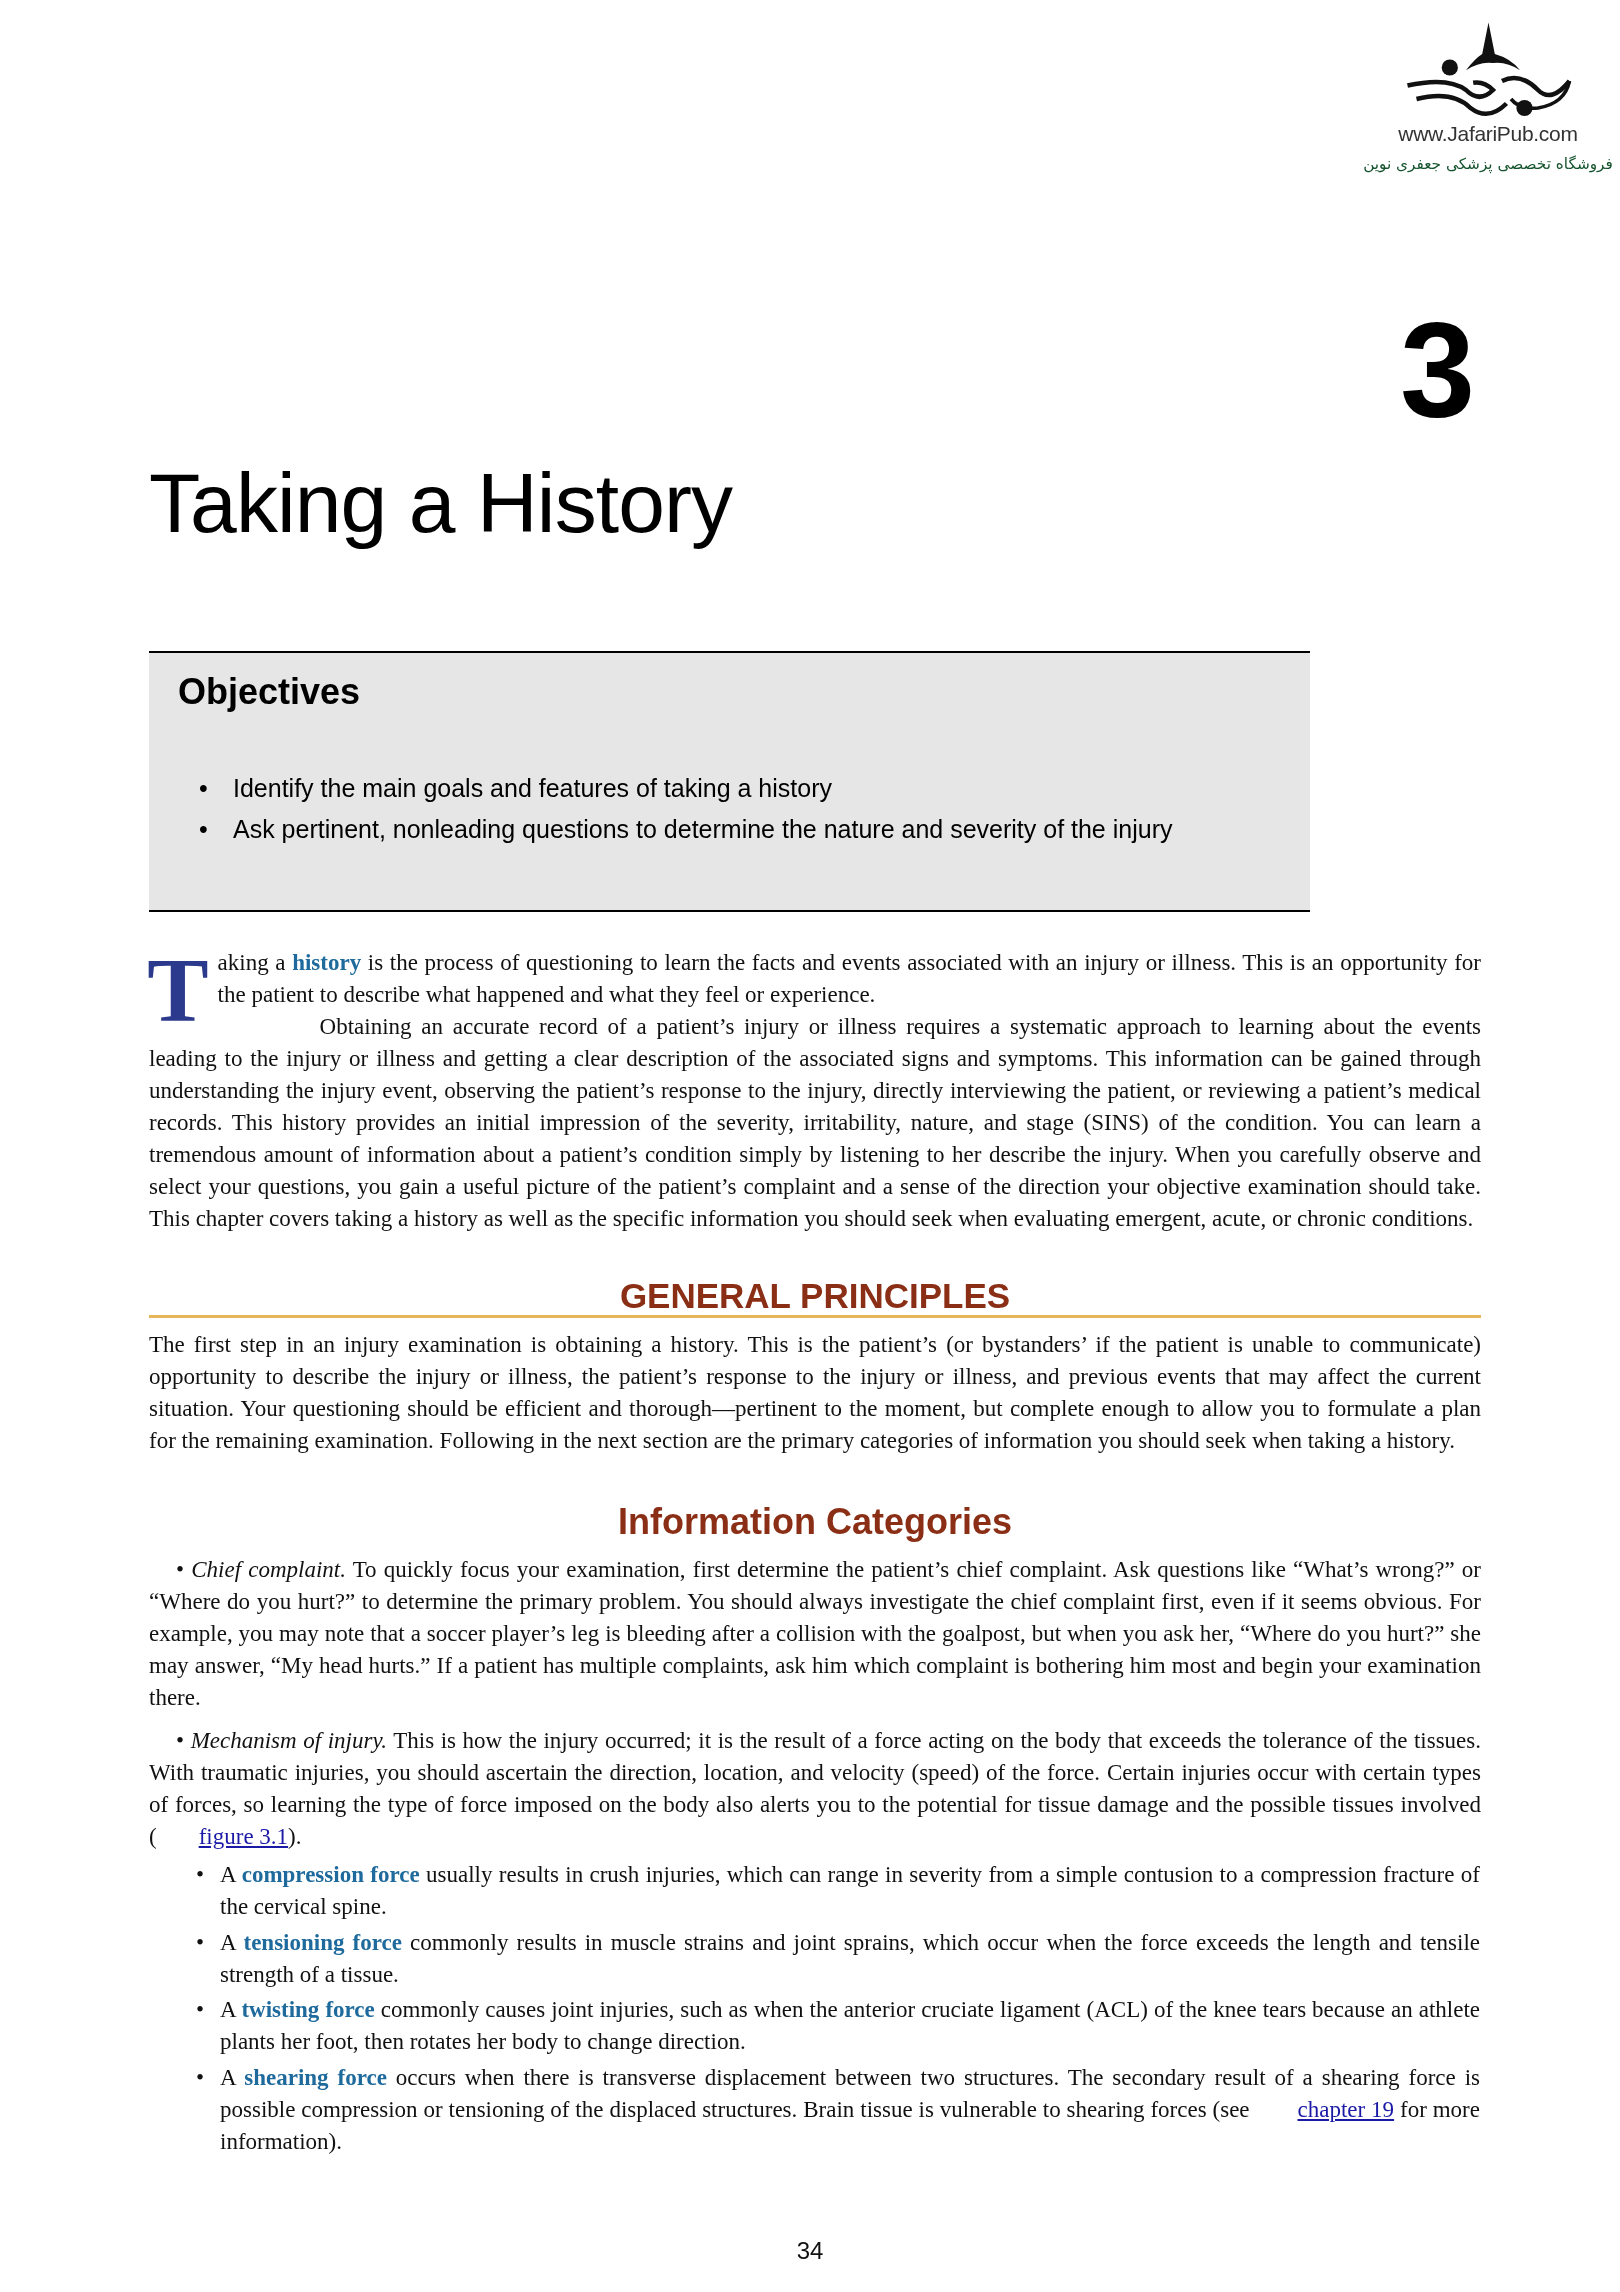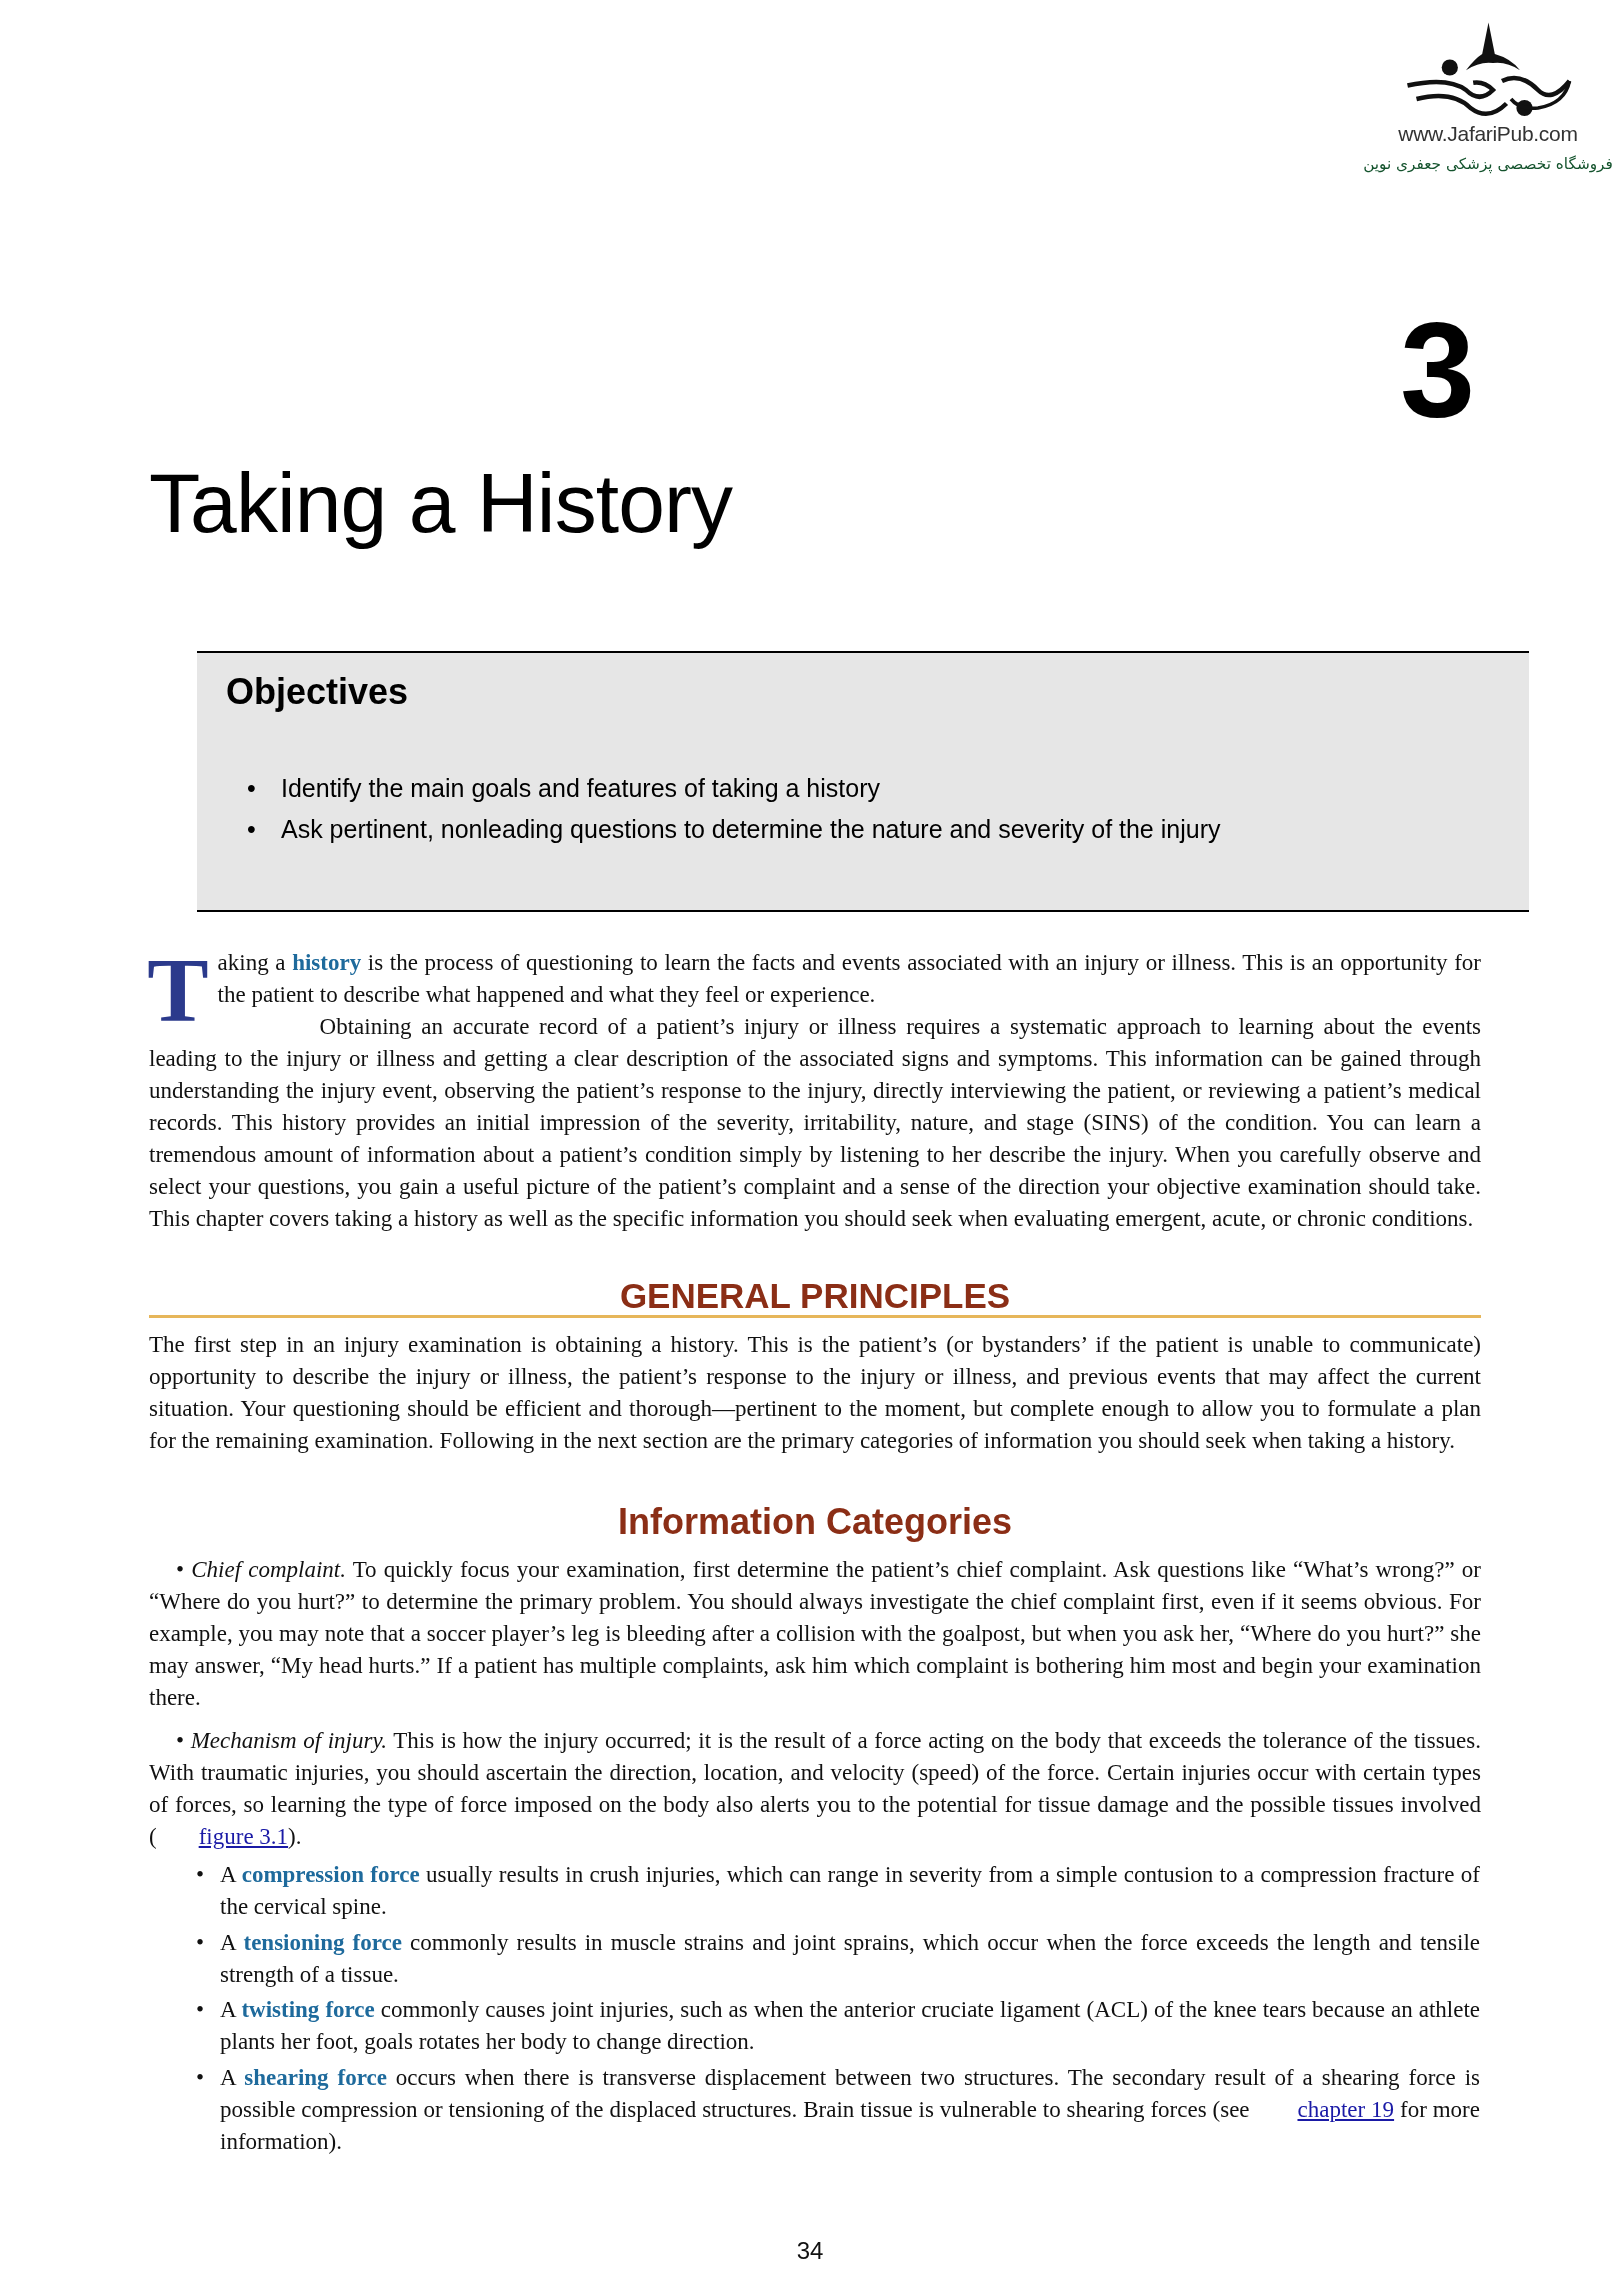"Objectives" .objectives { margin-left: 48px -> none; width: 1332px -> 1161px }
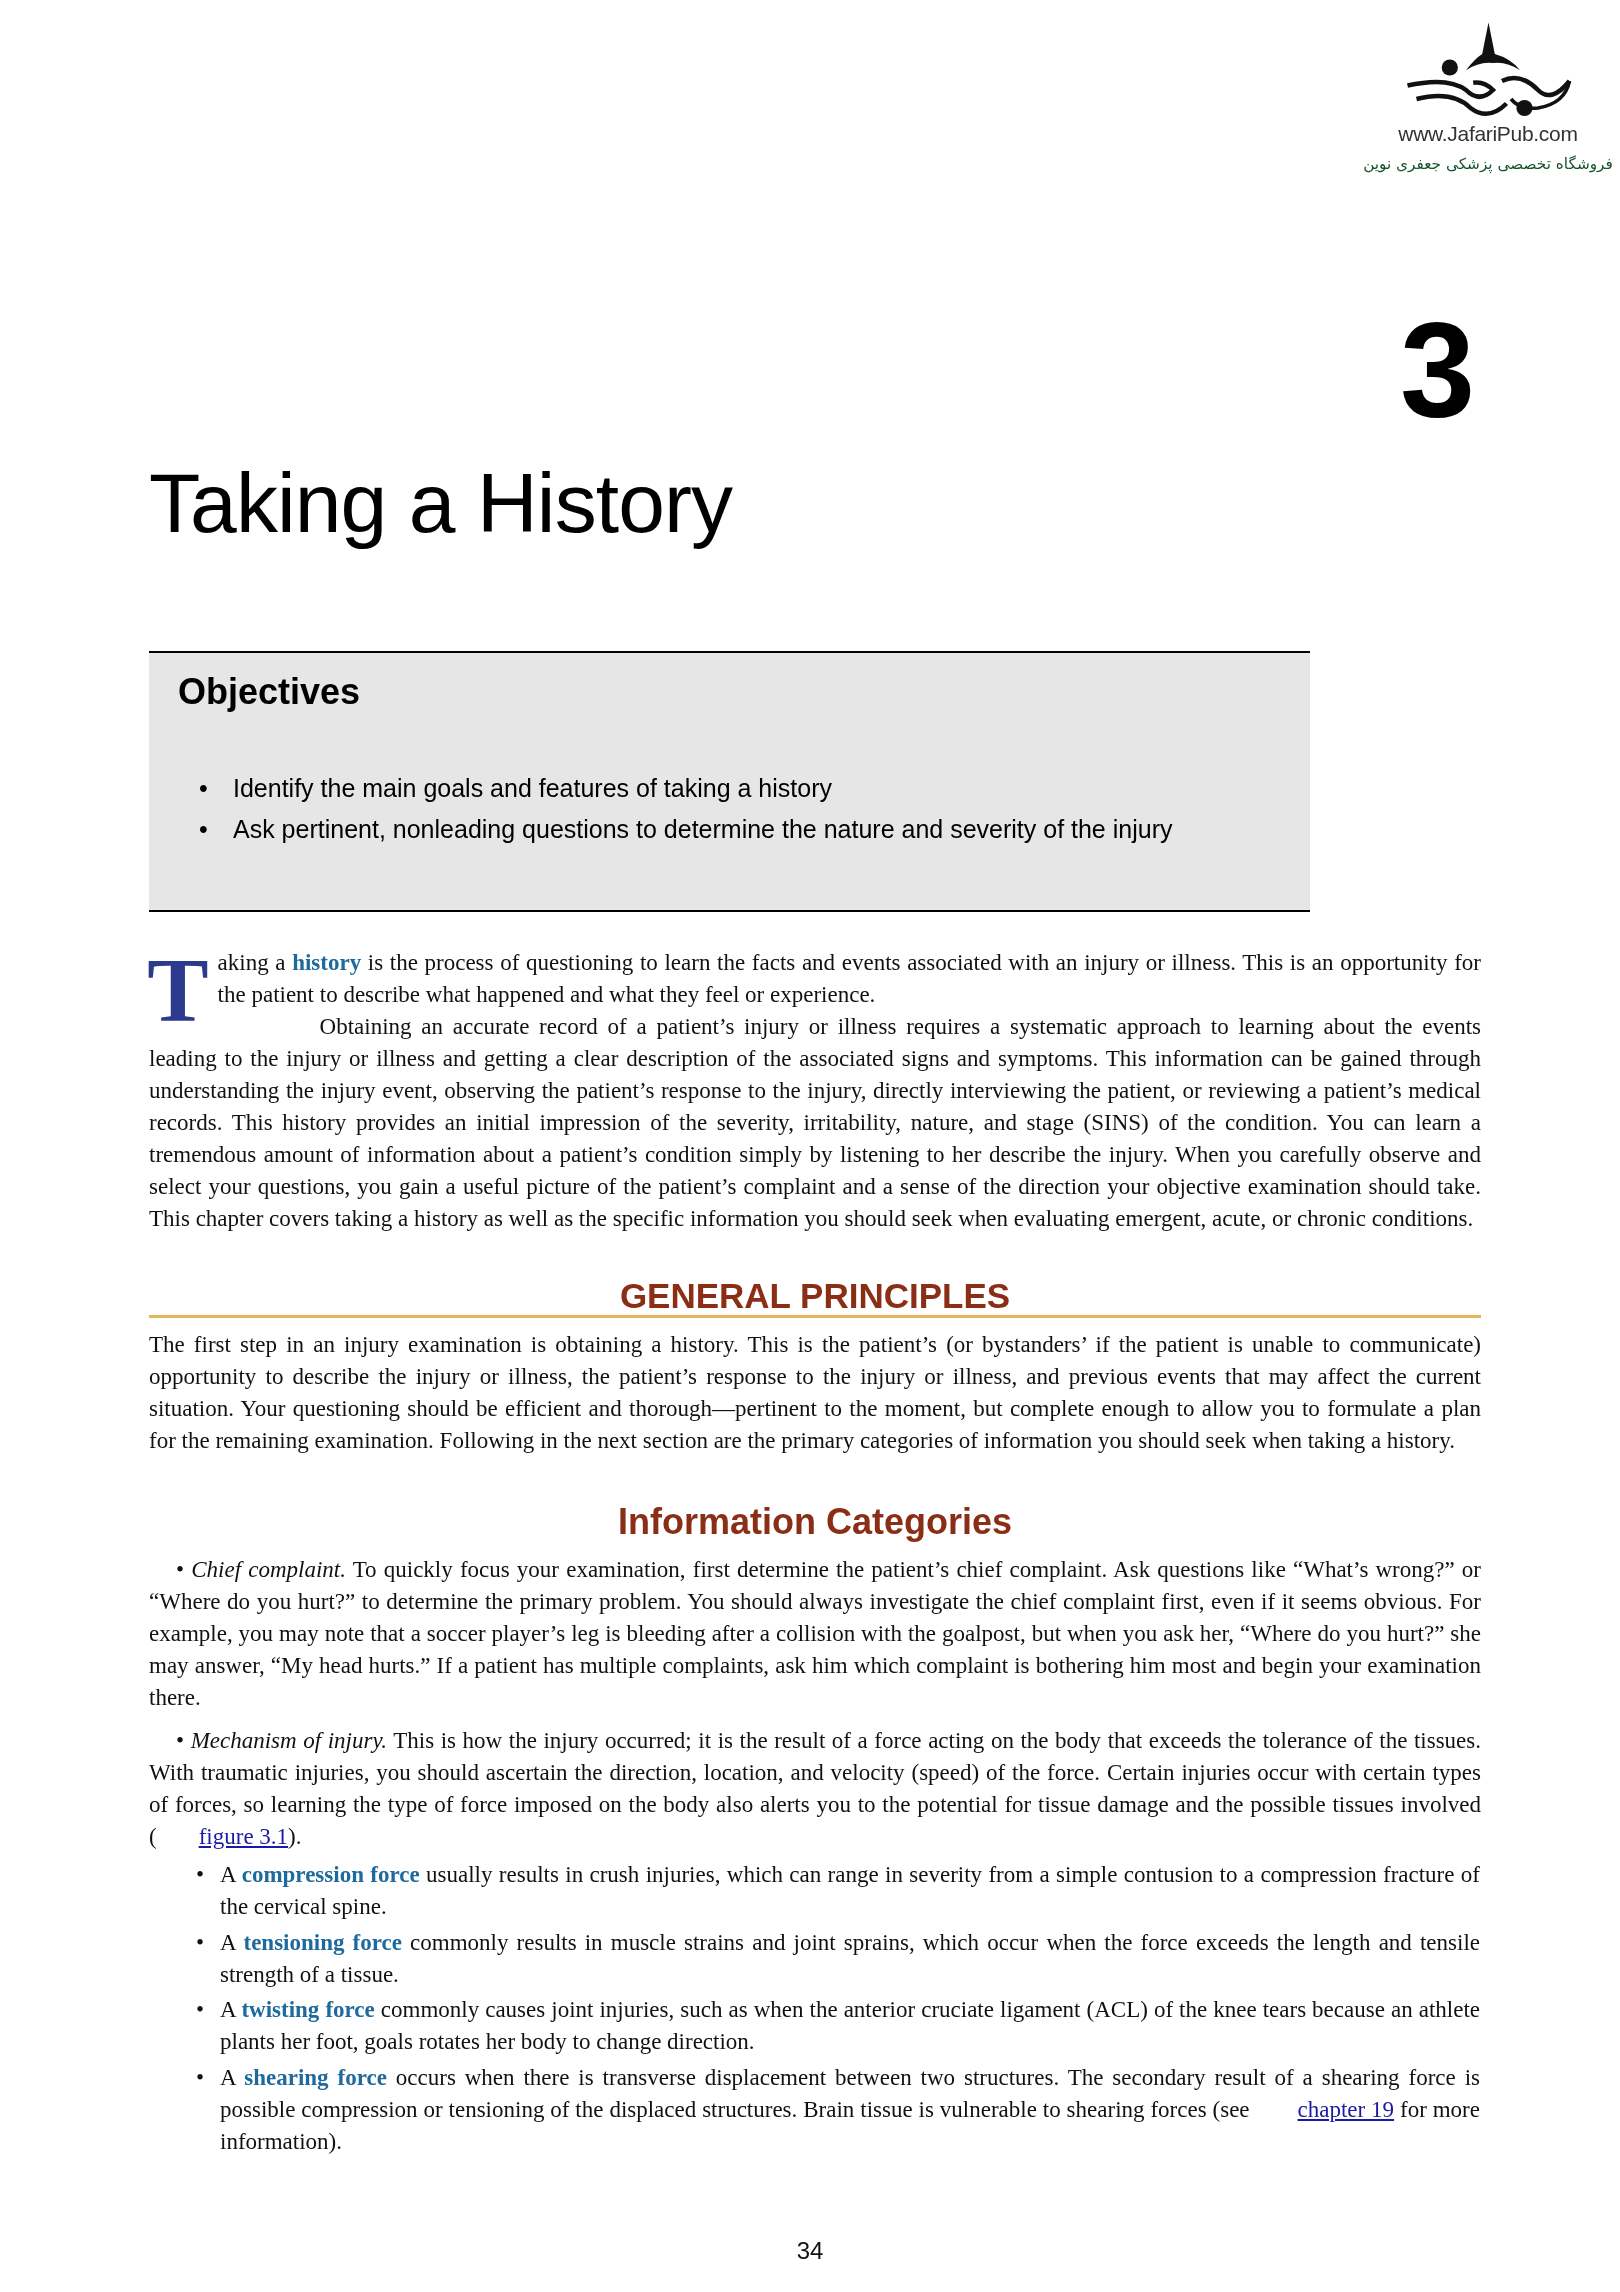"commonly causes joint injuries, such" span { text: goals -> then }
